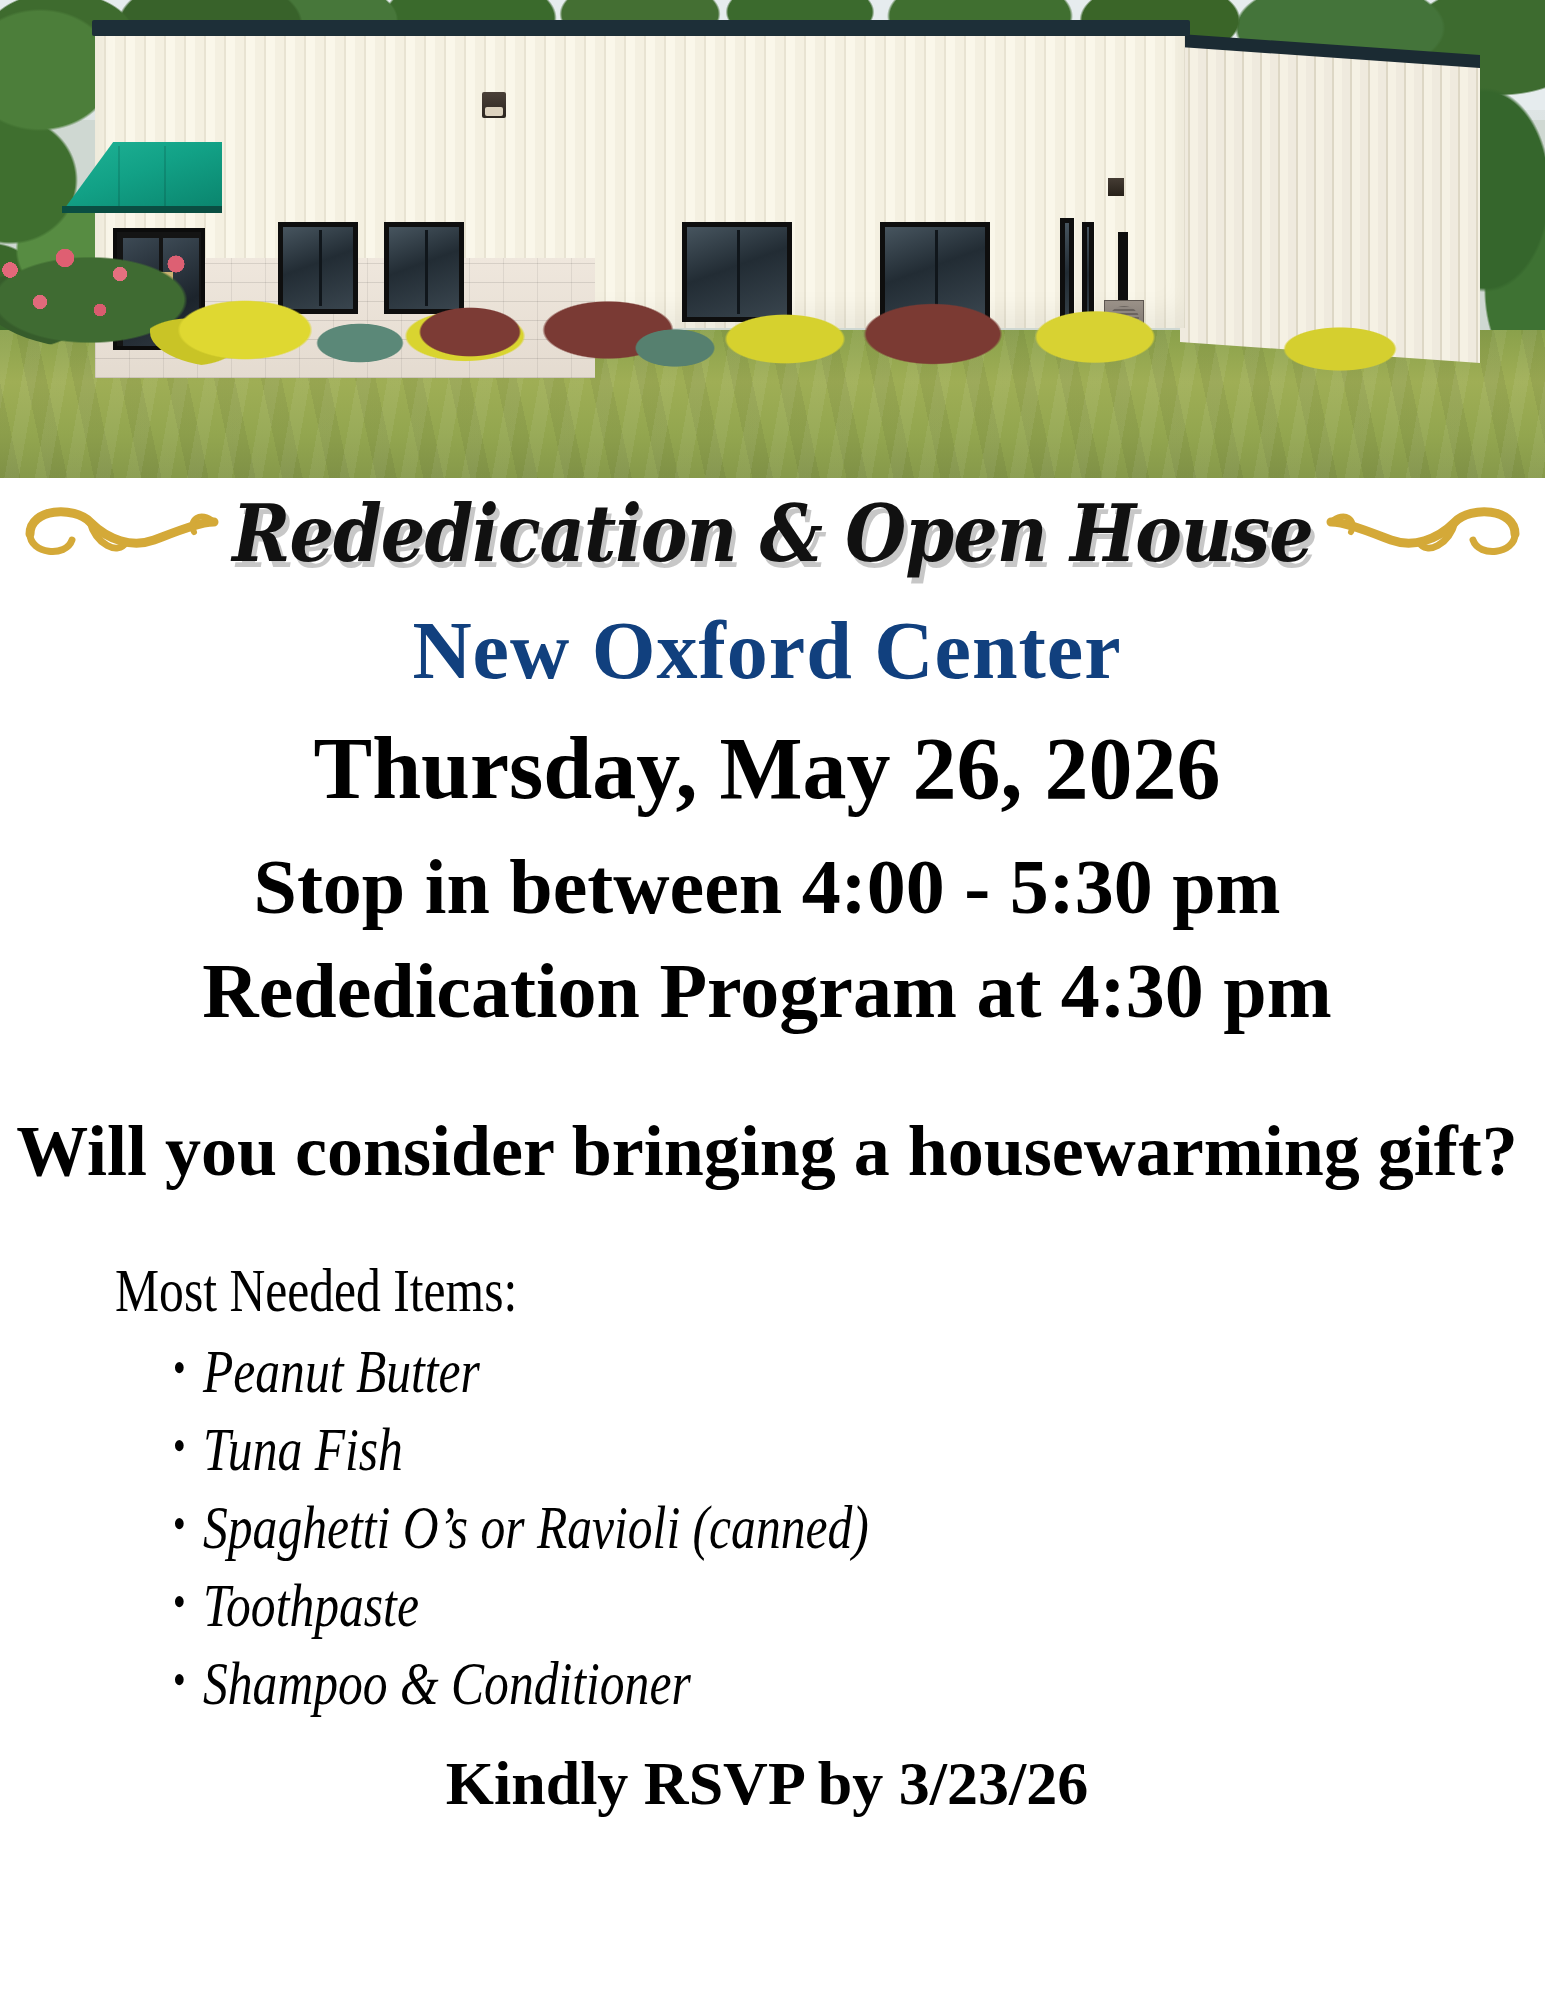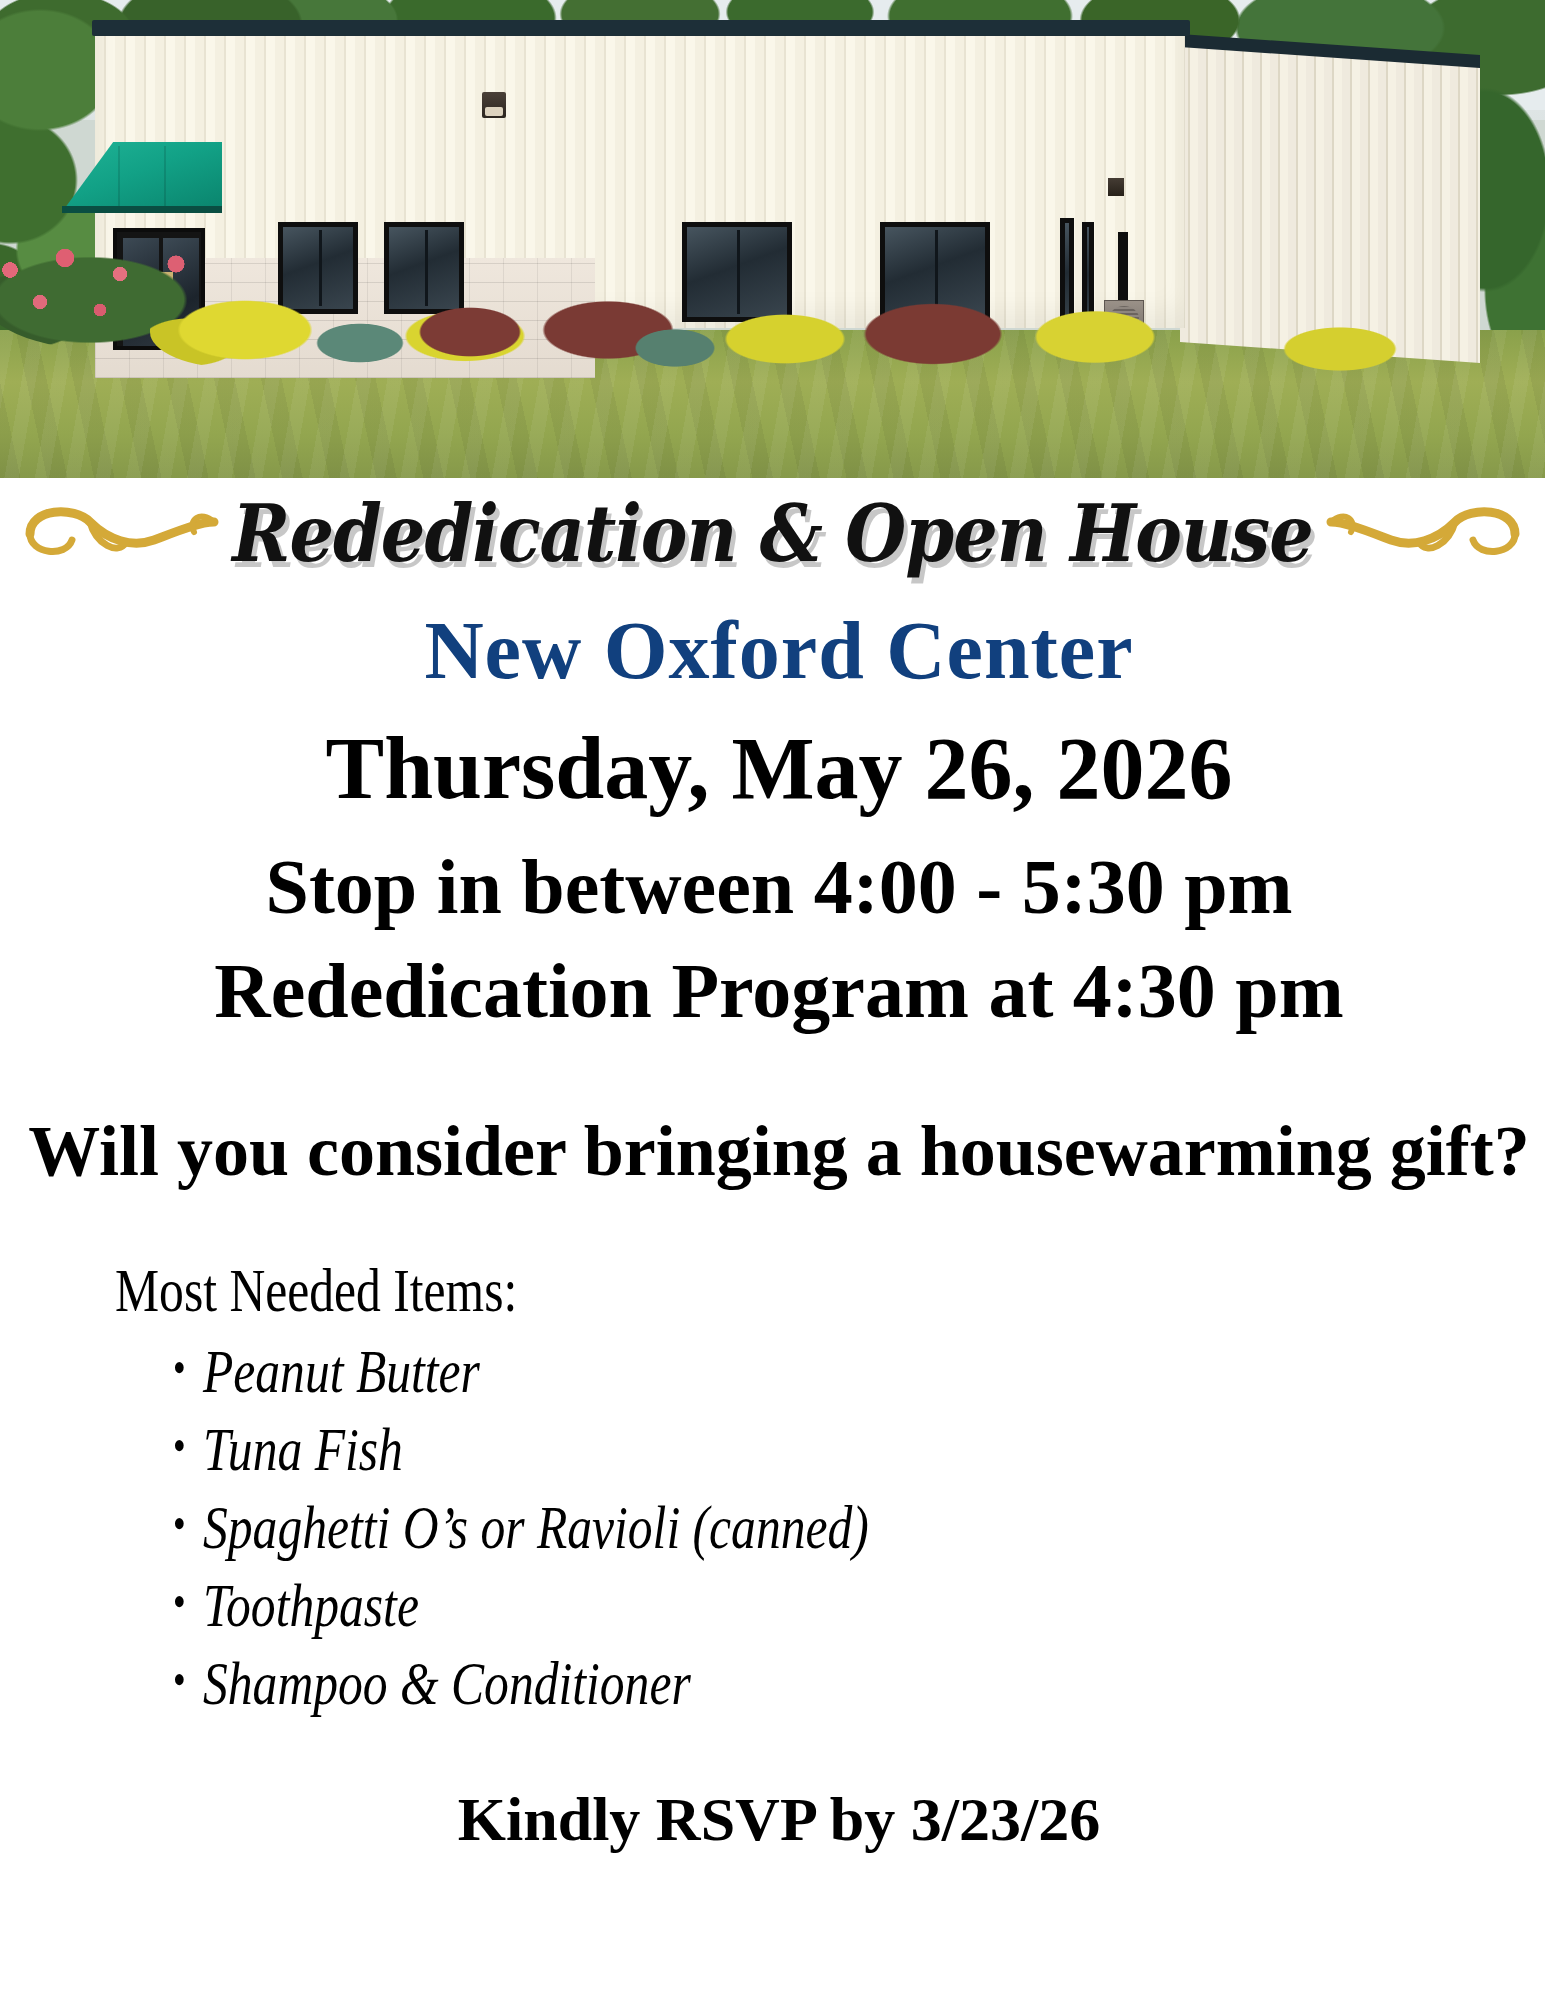"New Oxford Center" .center-line { left: 16px -> 4px }
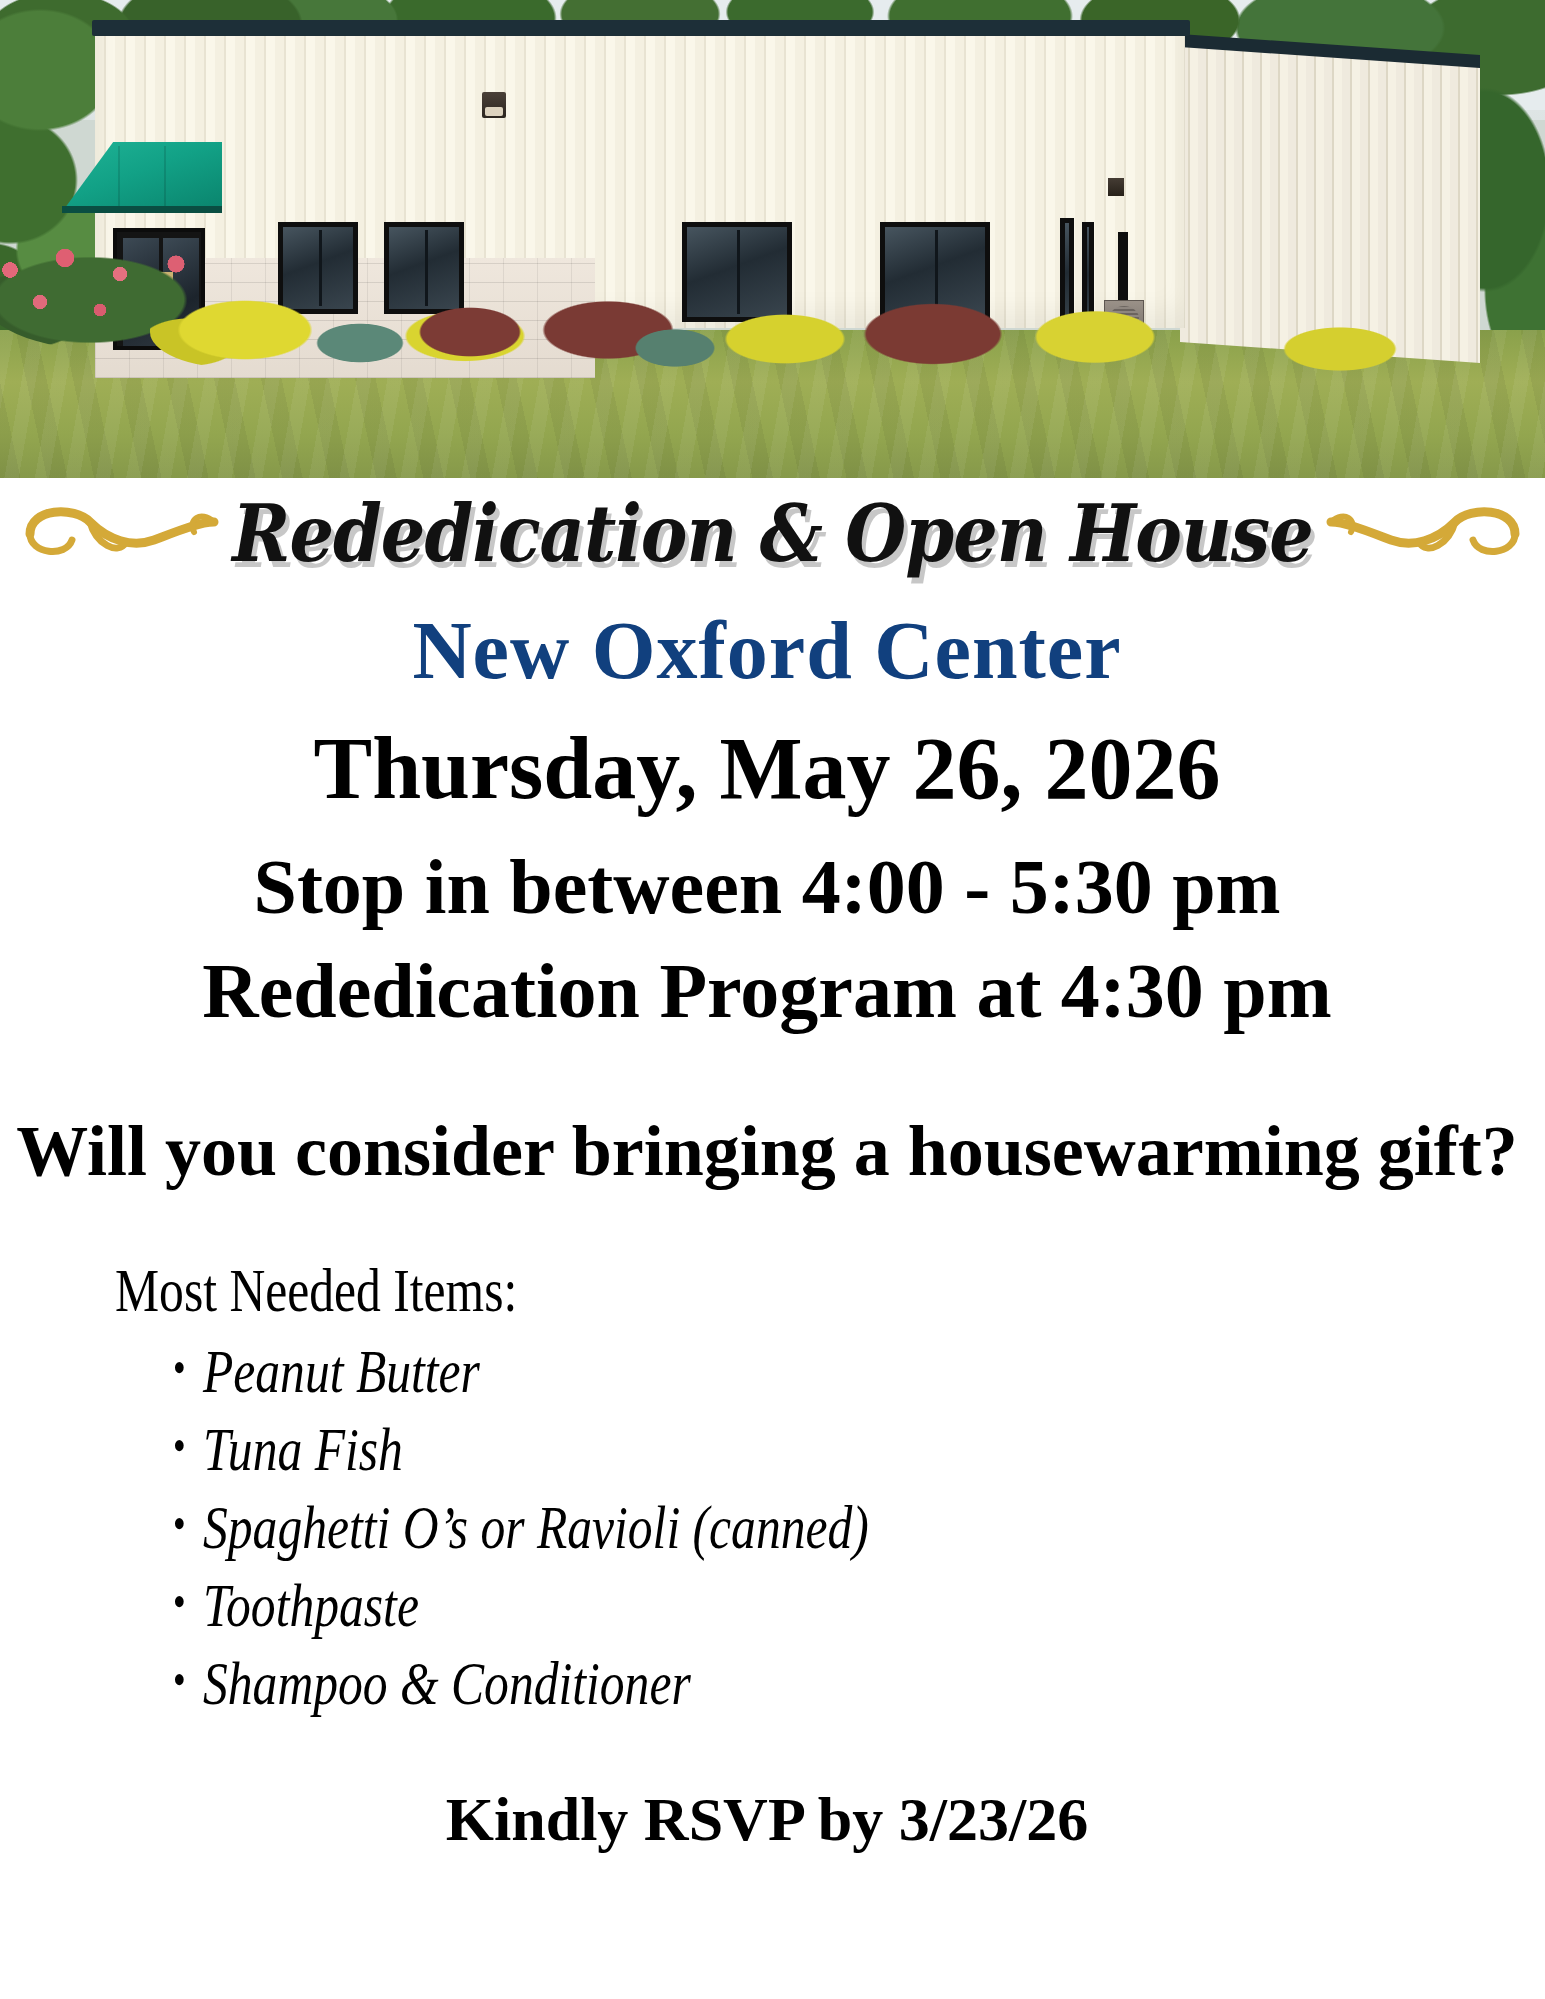"Kindly RSVP by 3/23/26" div.center-line { margin-top: 36px -> none }
